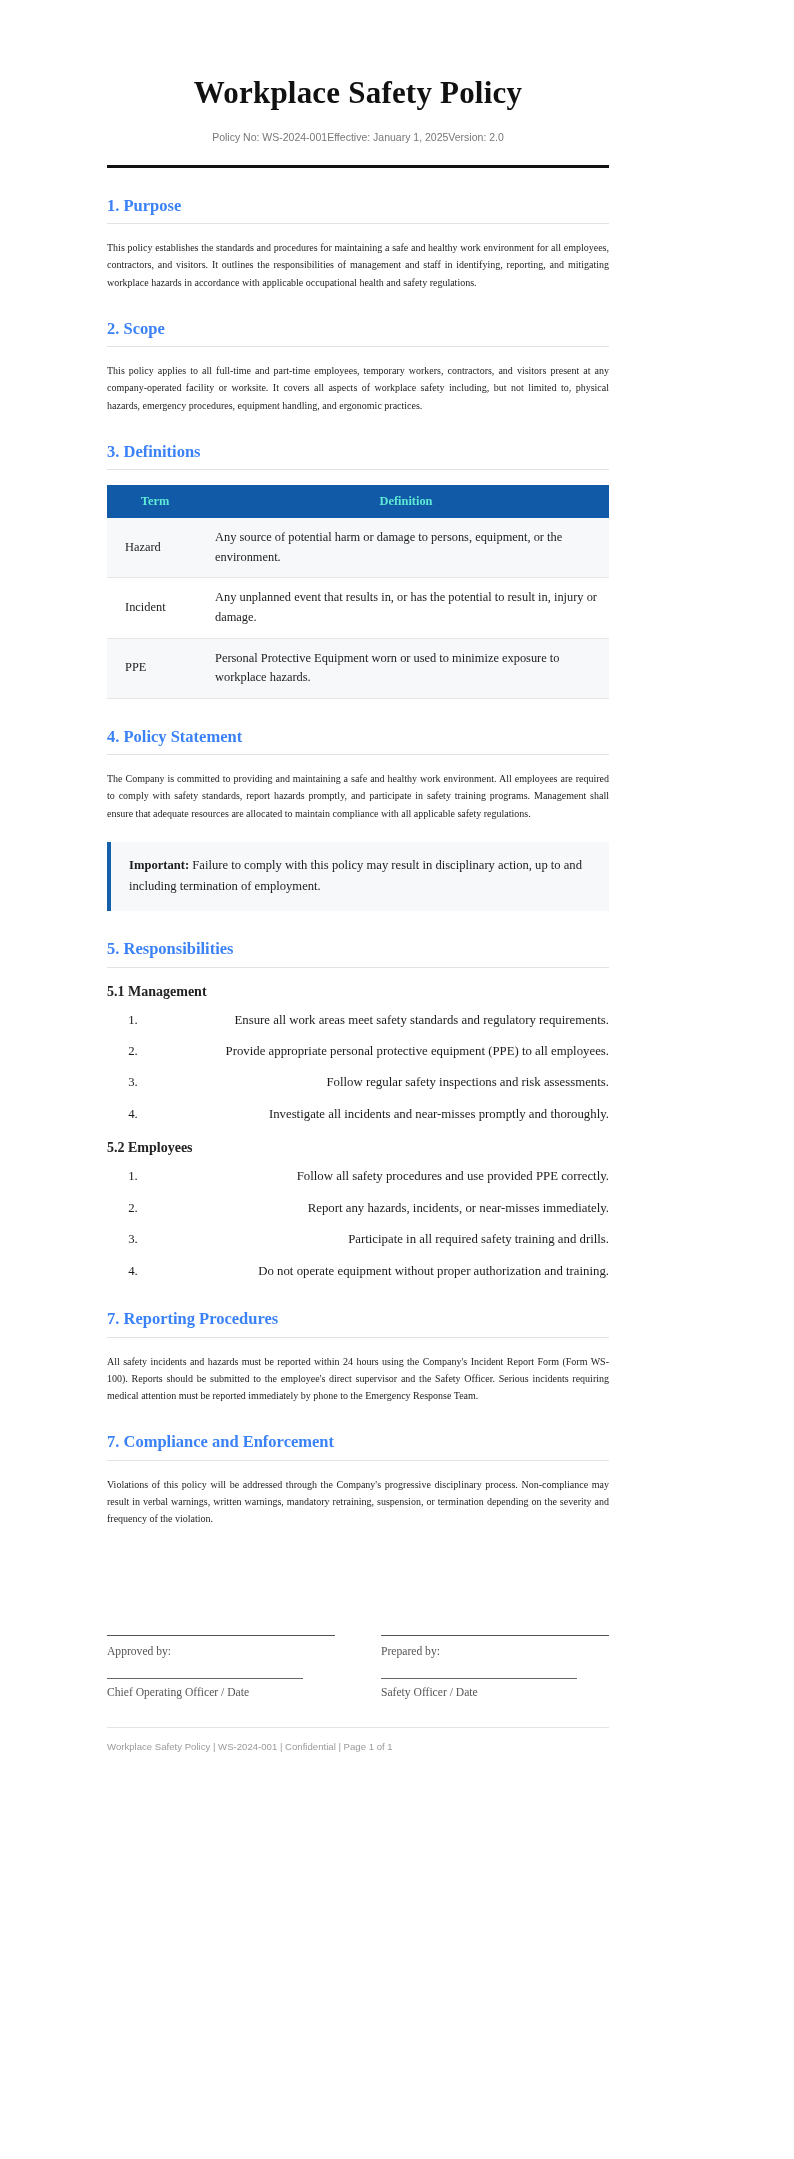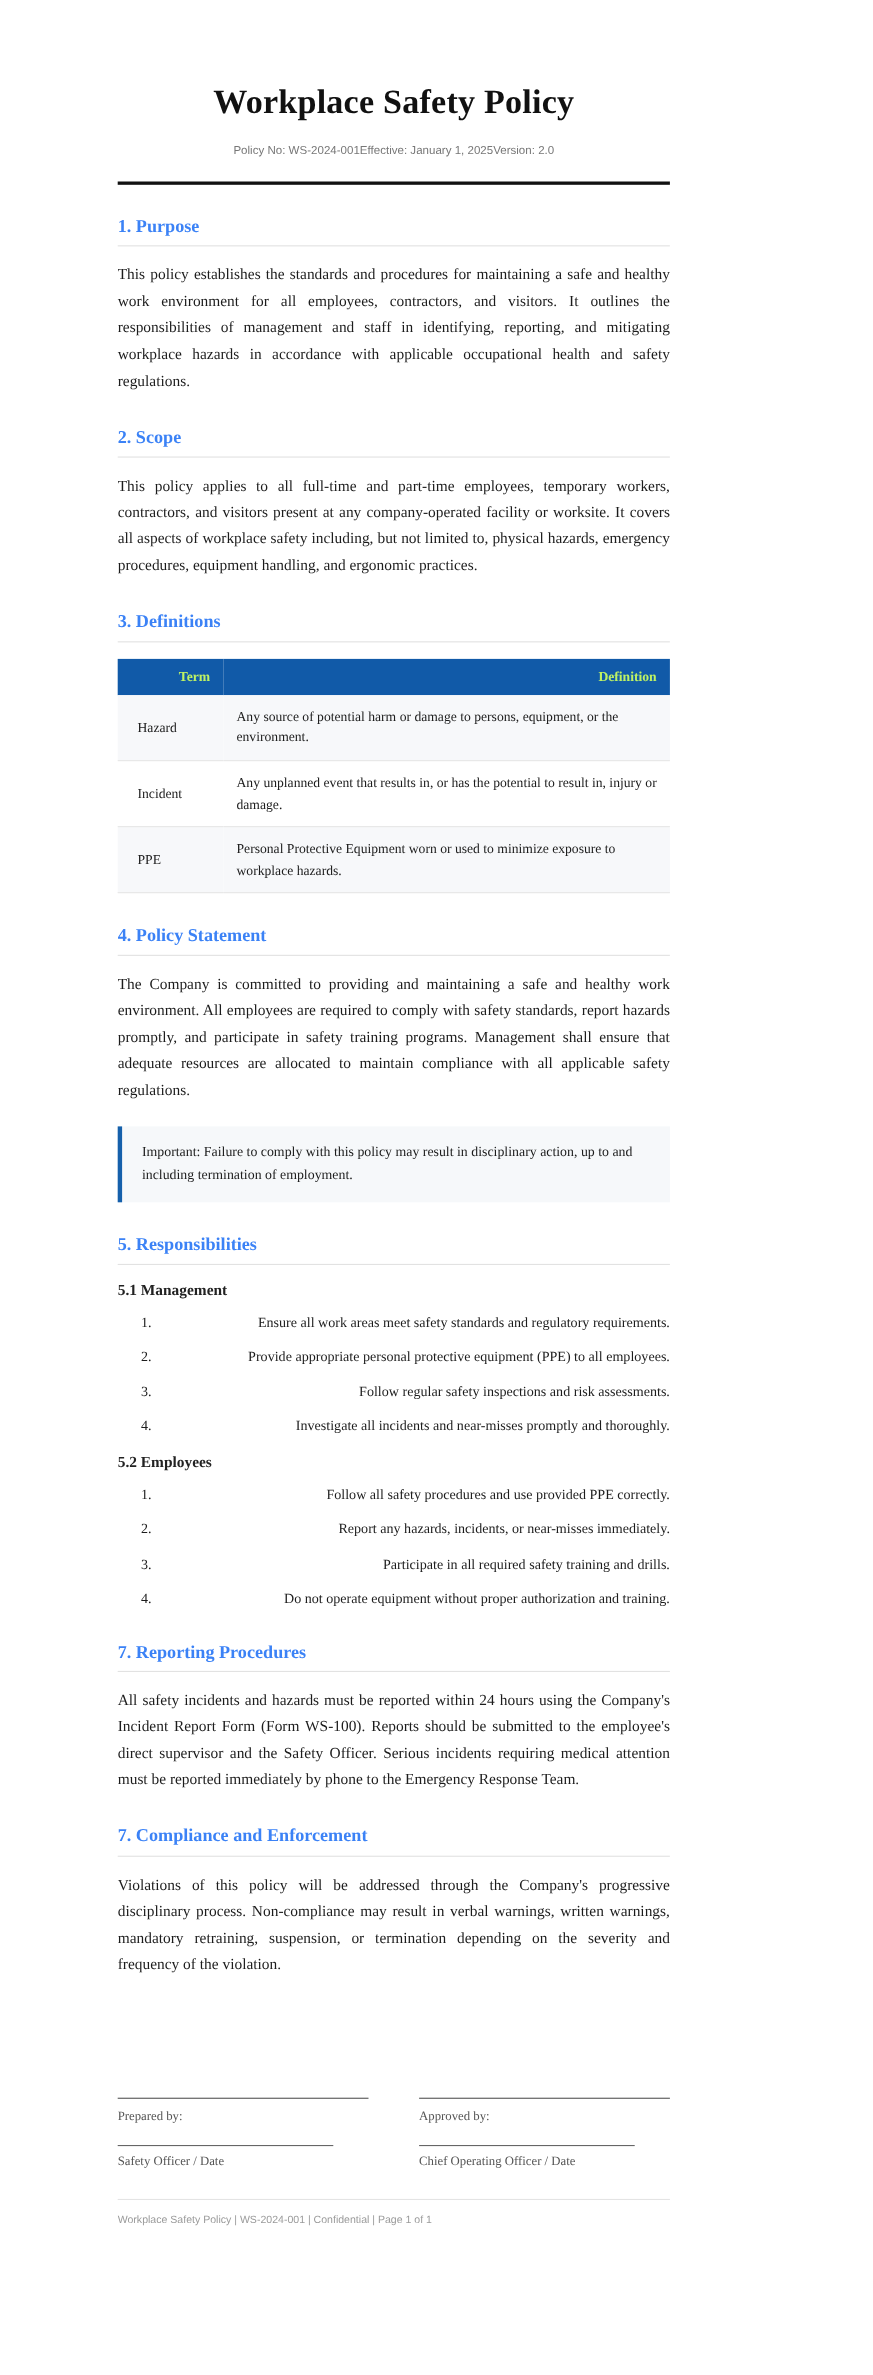"This policy establishes the standards" p.body-text { font-size: 14px -> 10px }
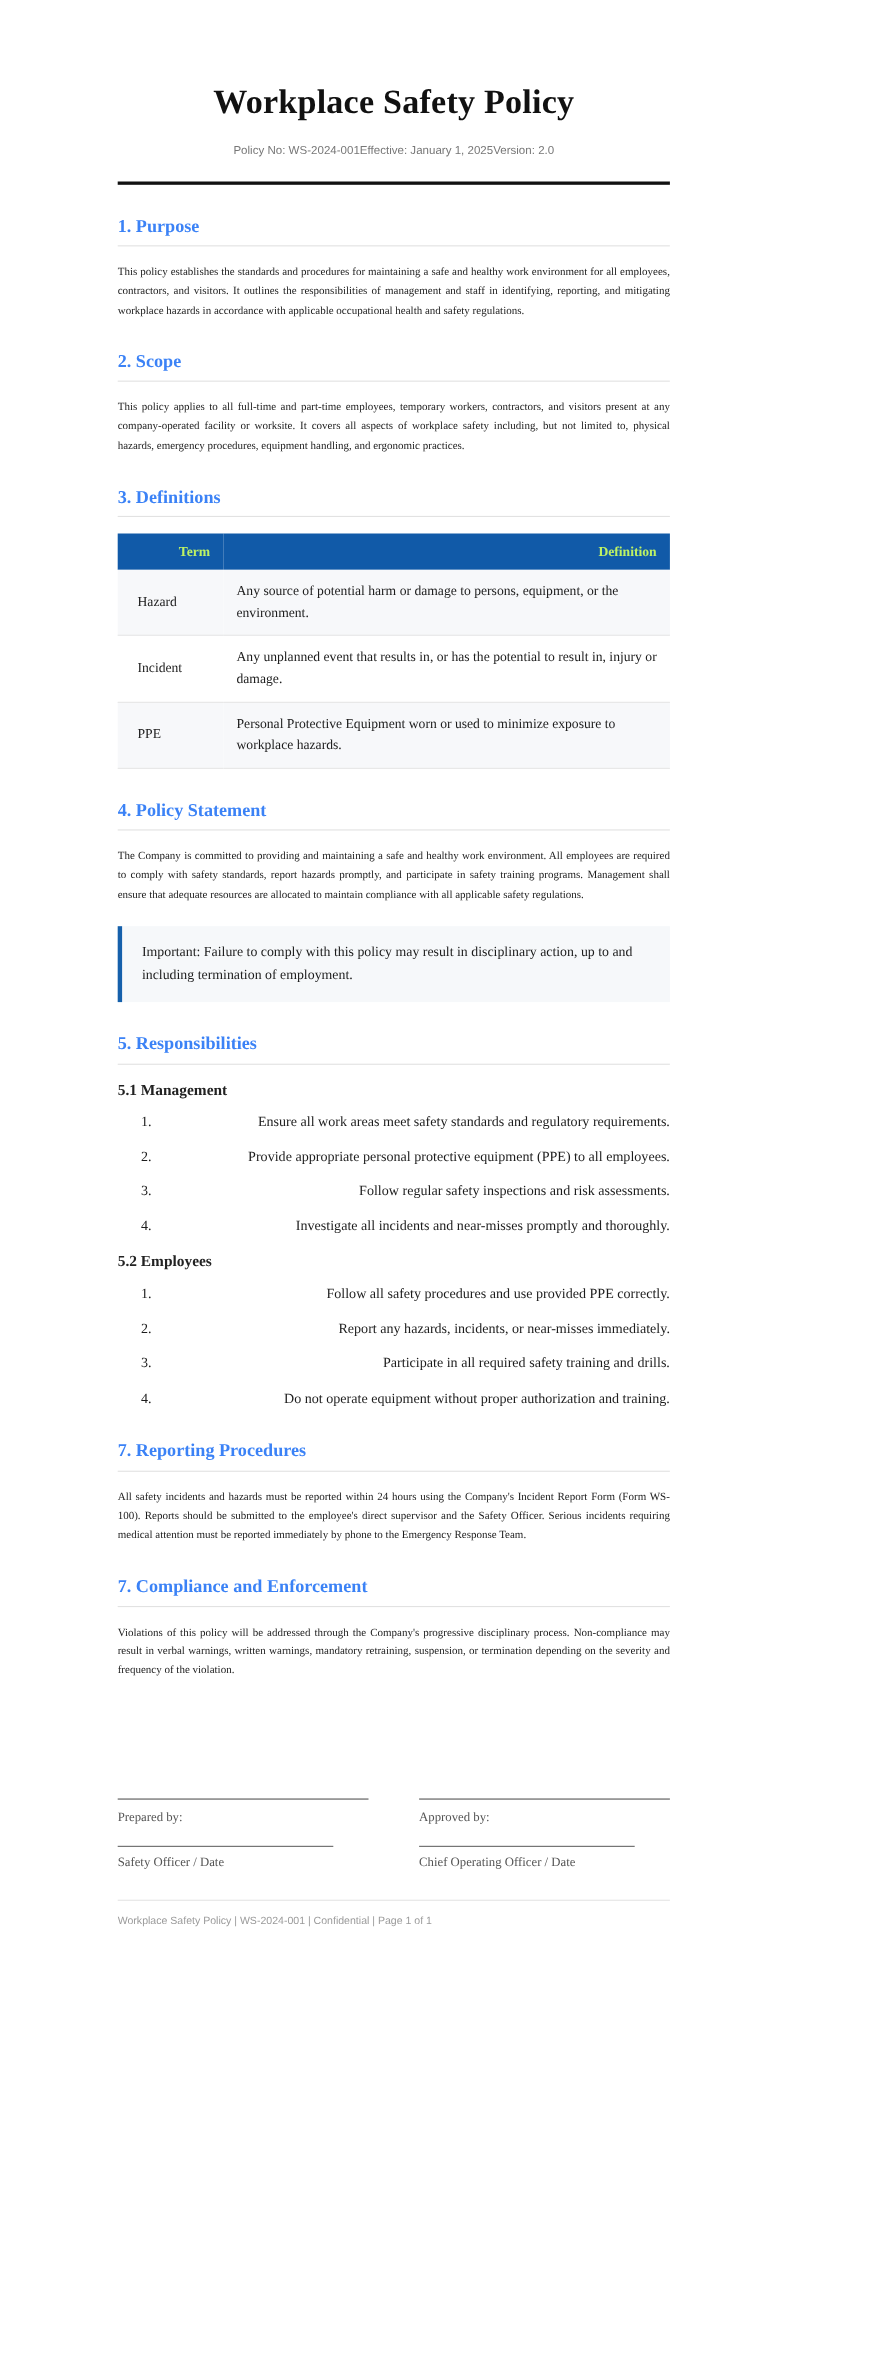"Term" table.def-table thead th { color: #bef264 -> #5eead4; text-align: right -> center }
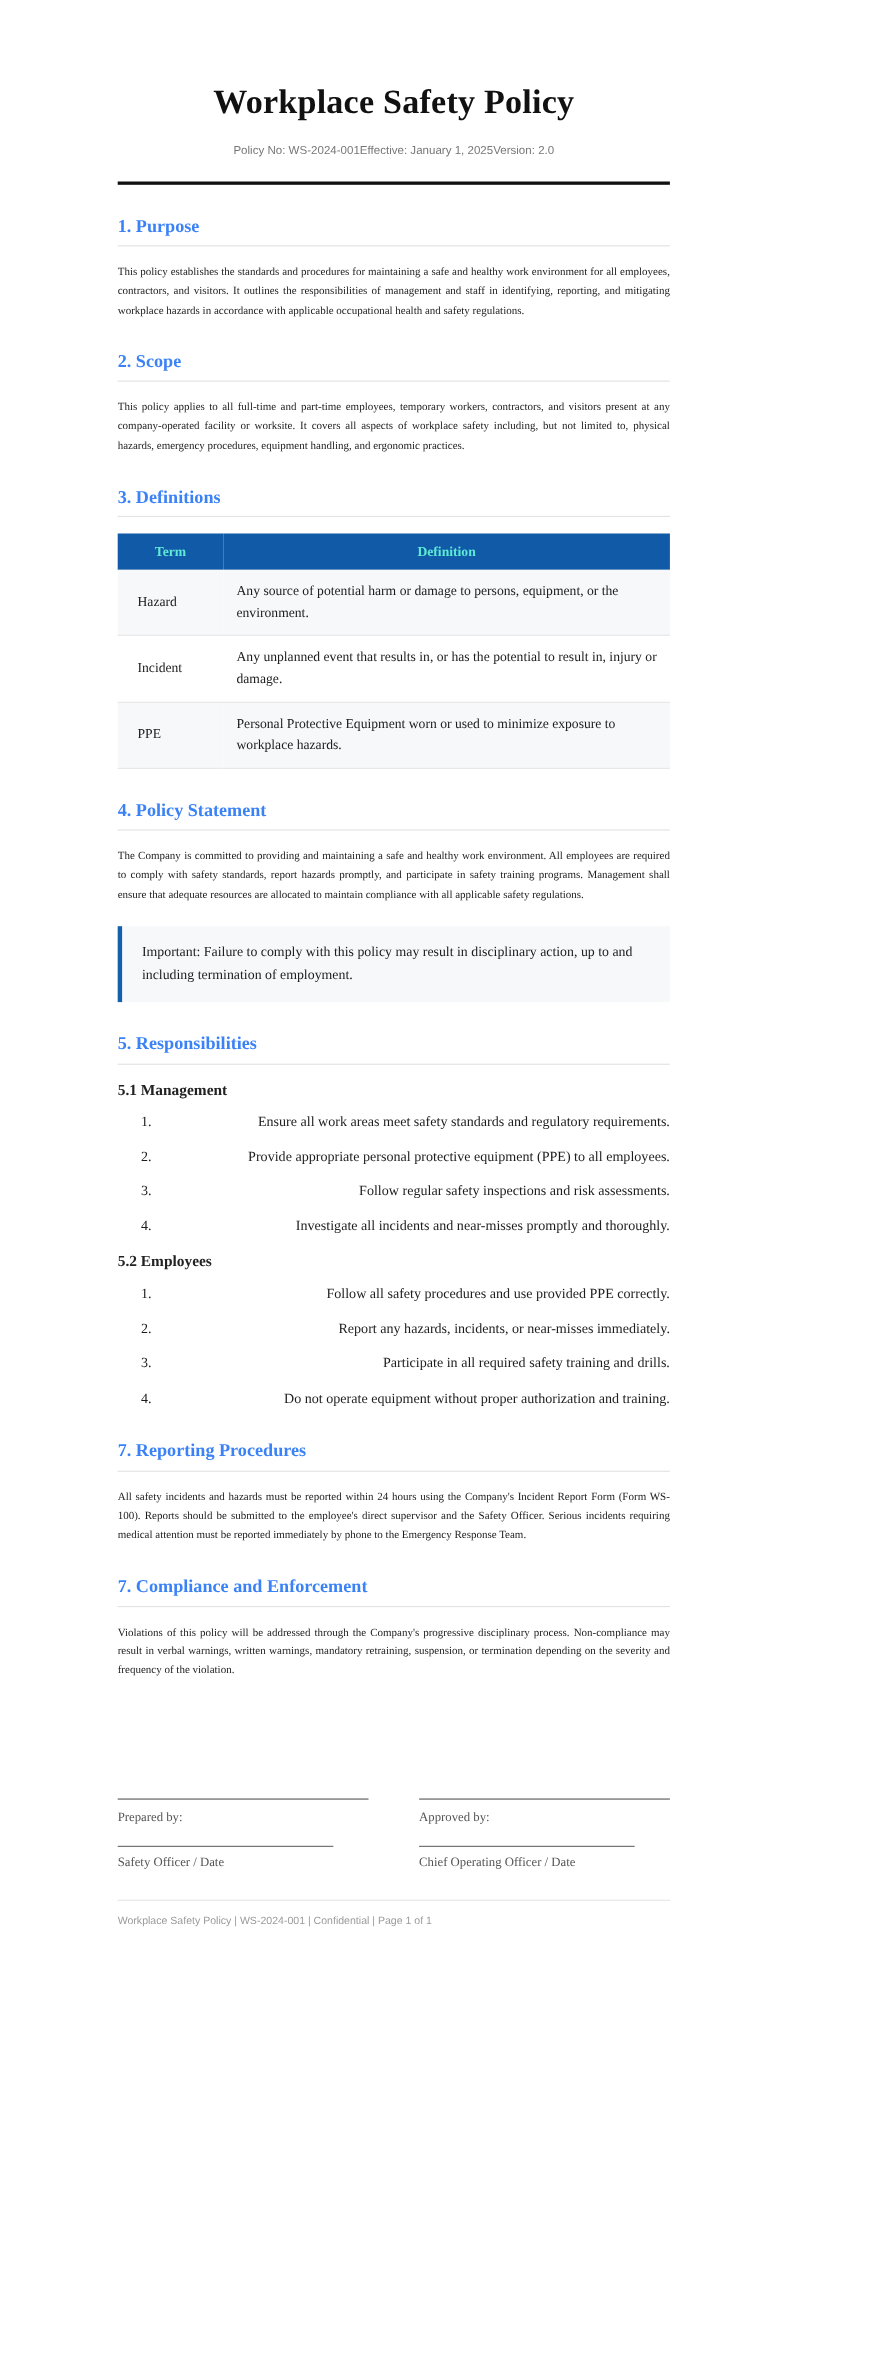"Important:" .callout b { font-weight: normal -> bold }
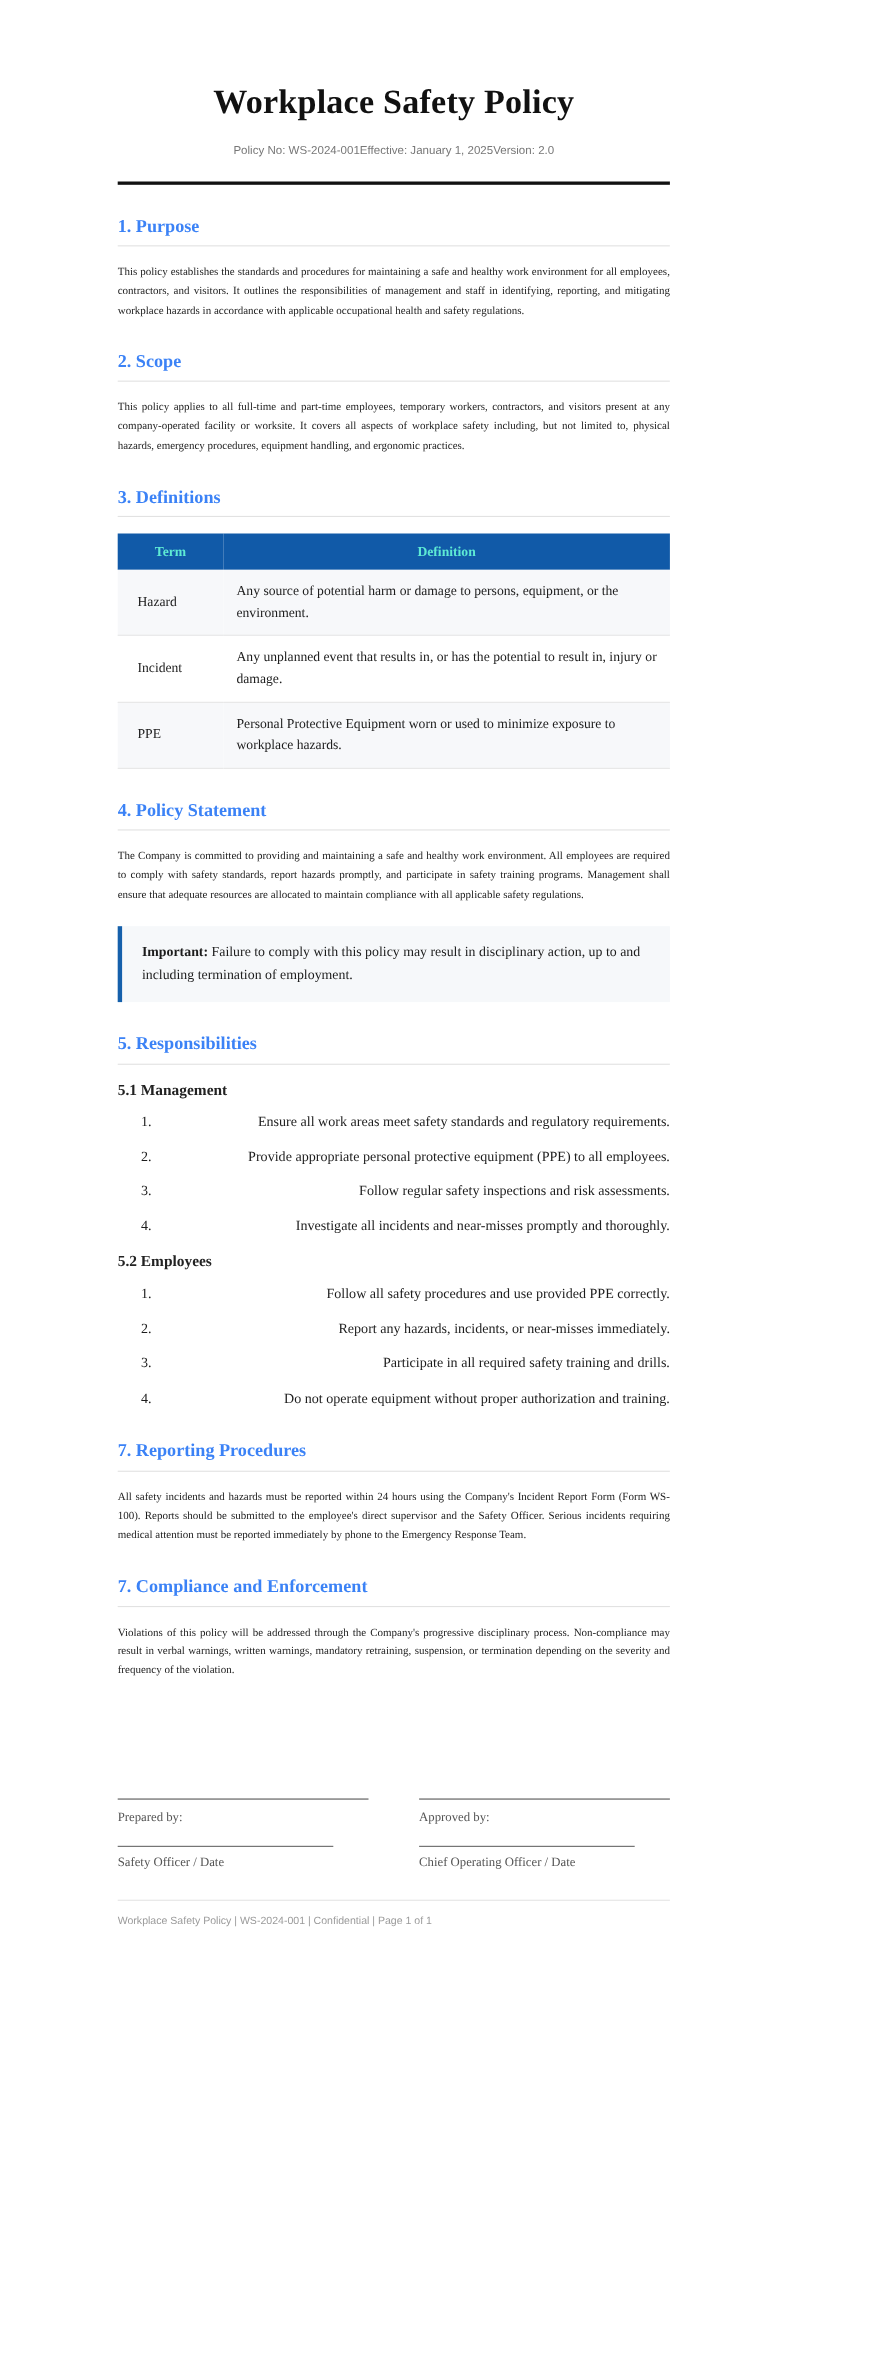"Prepared by:" div.sig-block { order: before "Approved by:" -> after "Approved by:" }
